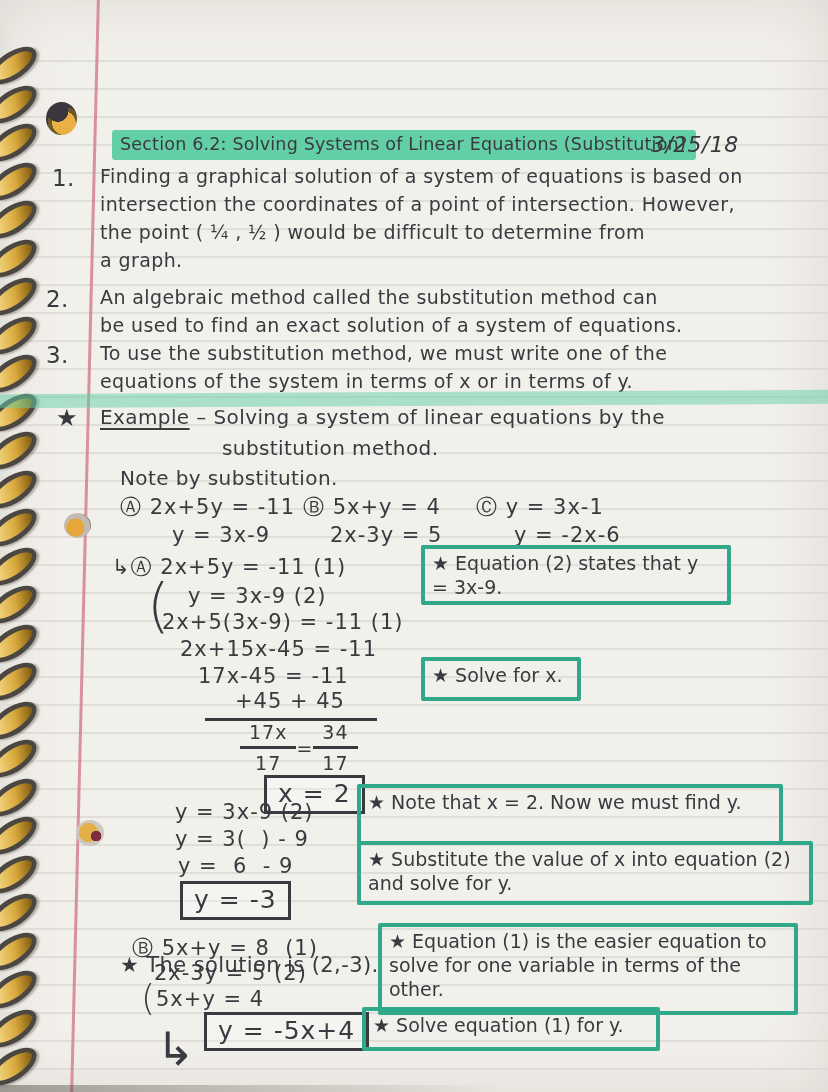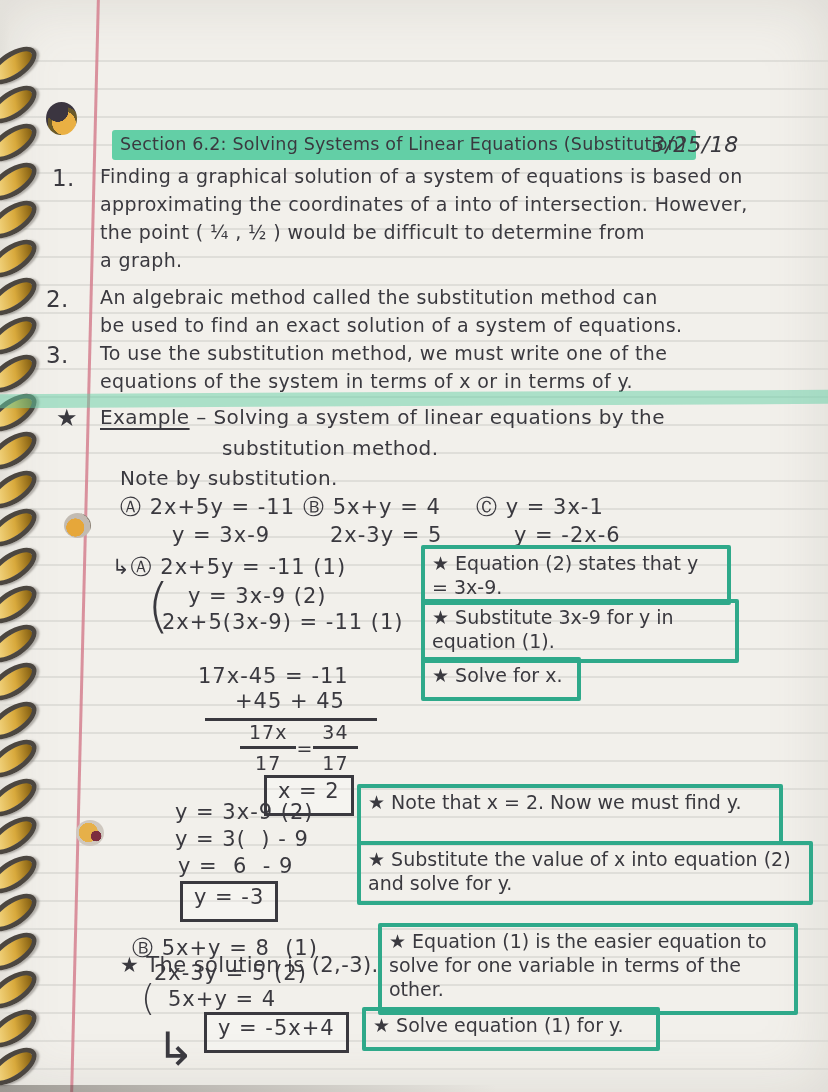"approximating the coordinates of a" div.hw { text: approximating the coordinates of a into -> intersection the coordinates of a point }
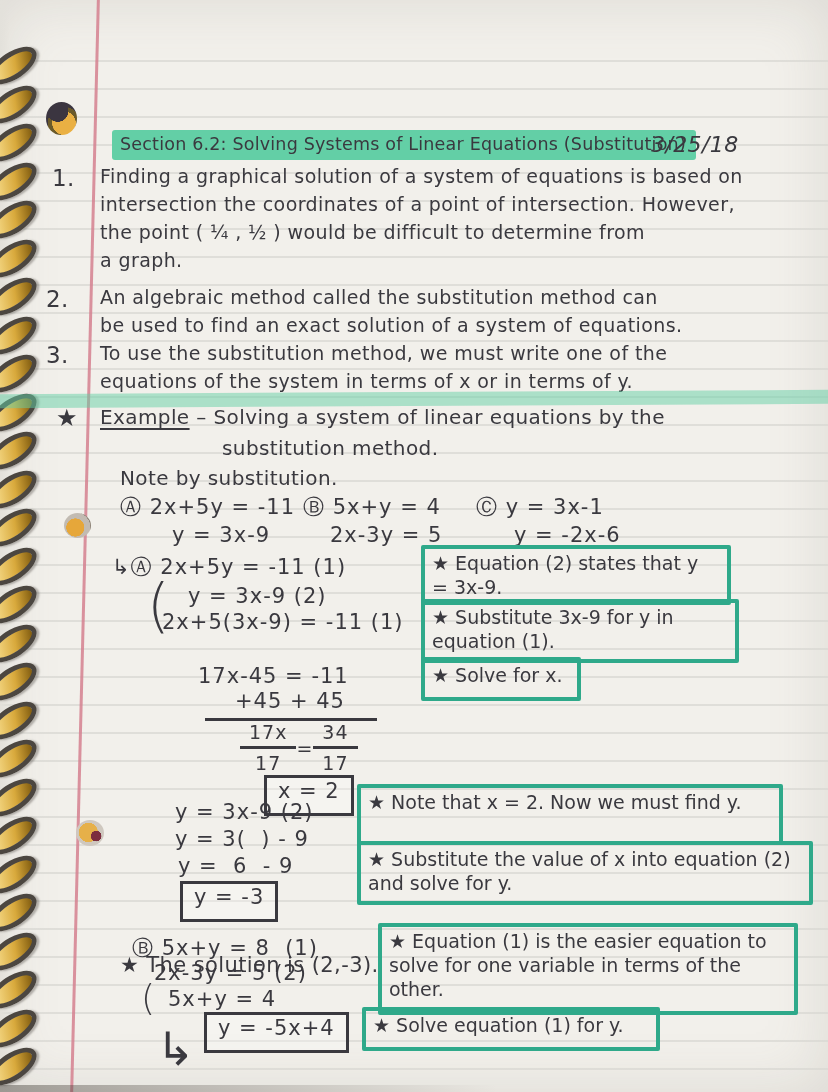"★ Substitute 3x-9 for y" div.gbox { html: <div>★ Substitute 3x-9 for y in equation (1).</div> -> none }
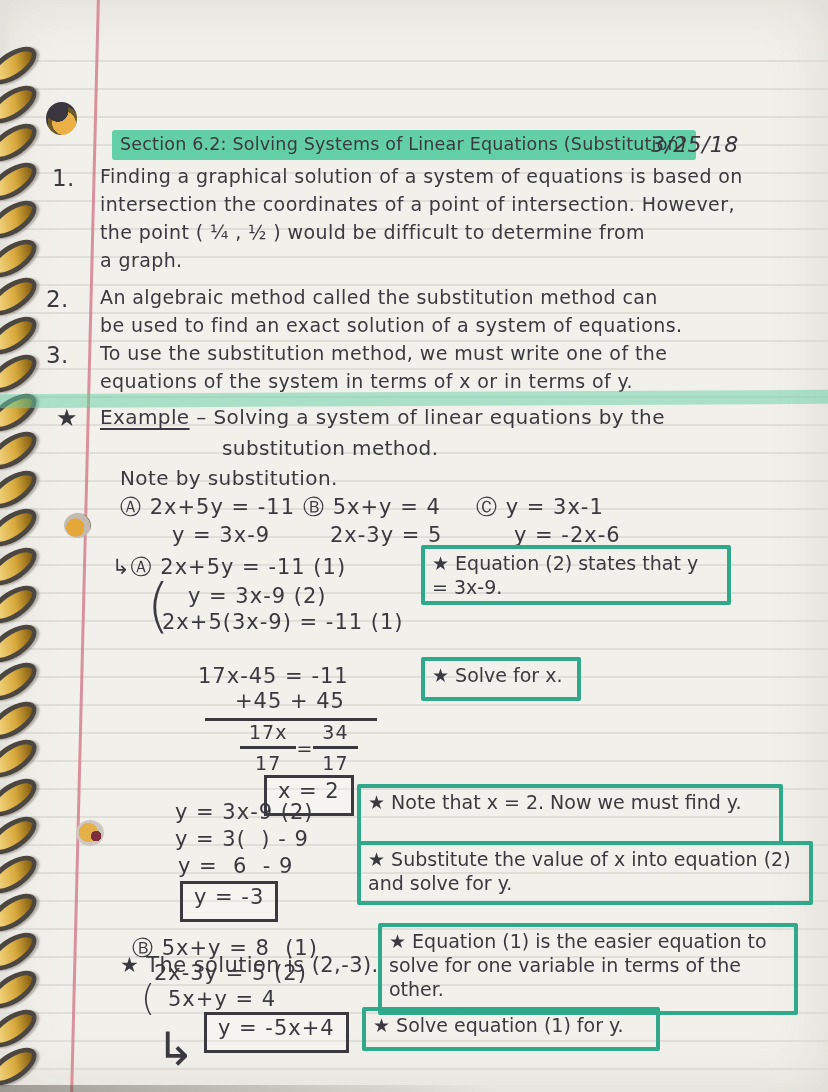"2x+15x-45 = -11" div.hw { html: none -> <div>2x+15x-45 = -11</div> }
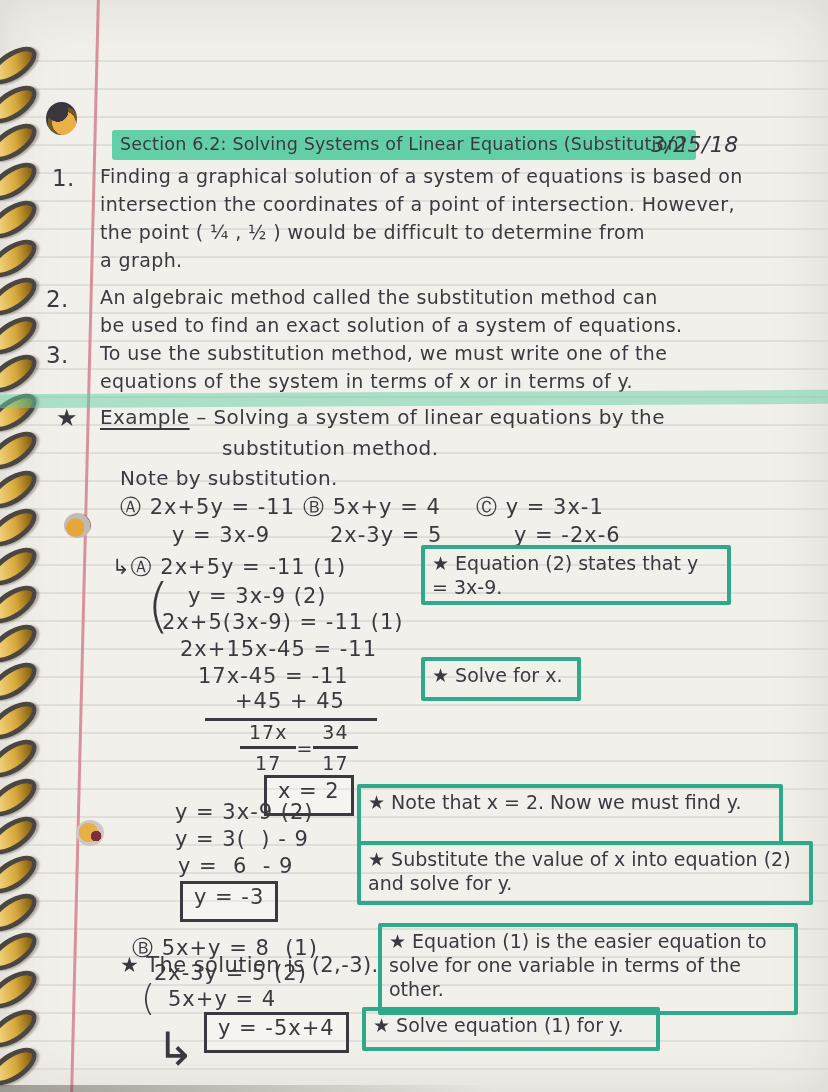"x = 2" .boxed { font-size: 21px -> 25px; padding: 1px 11px 10px -> 1px 11px 3px }
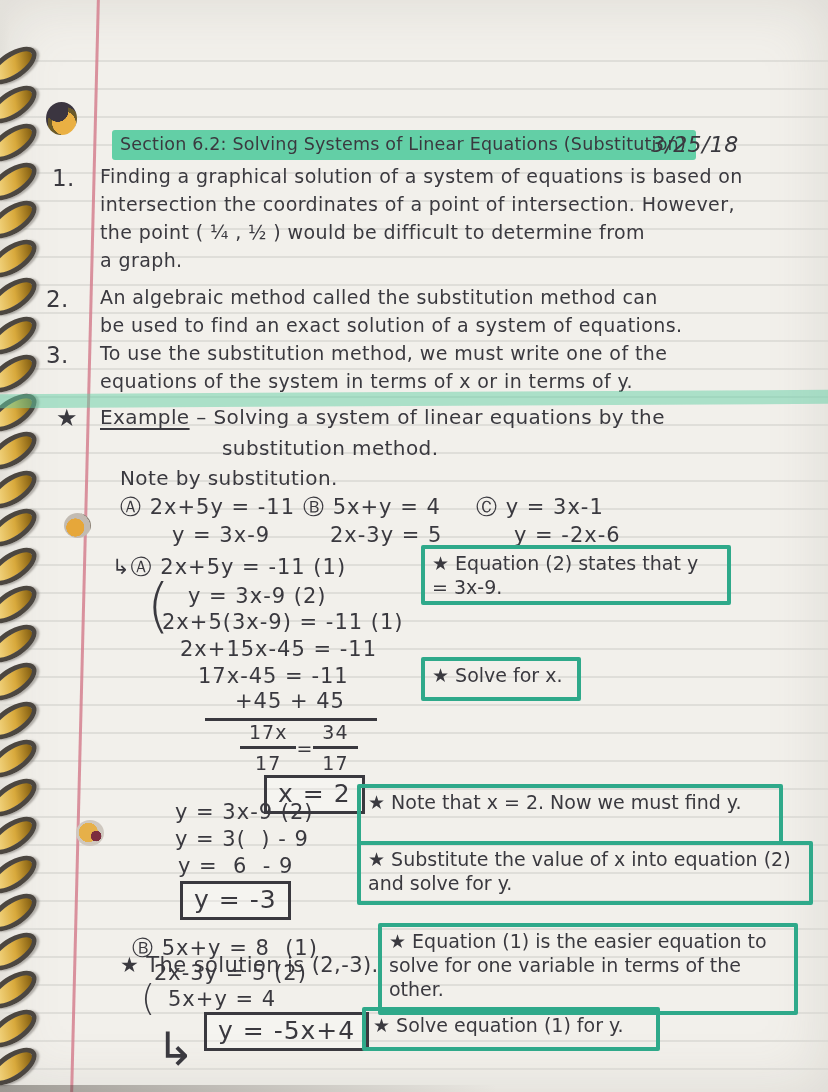"5x+y = 4" div.hw { left: 168px -> 156px }
